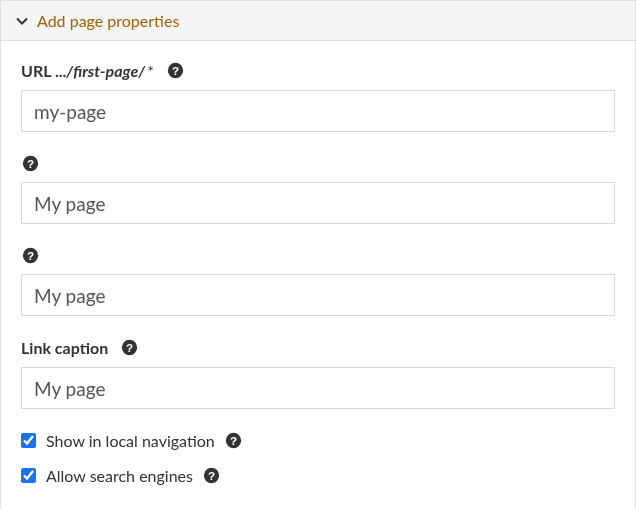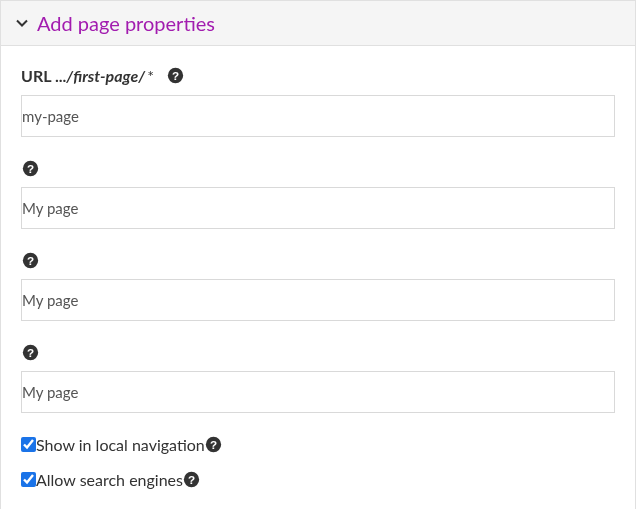"Add page properties" .panel-header .title { color: #a21caf -> #a16207; font-size: 20px -> 16px }
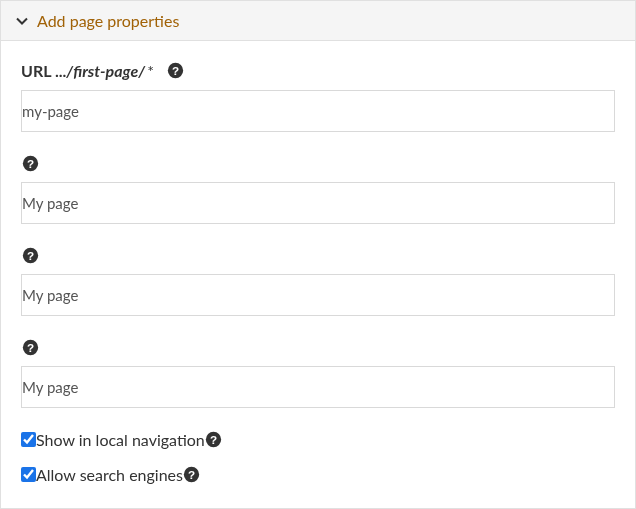"my-page" .text-input { font-size: 15px -> 19px; padding: 8px 0 -> 8px 12px }
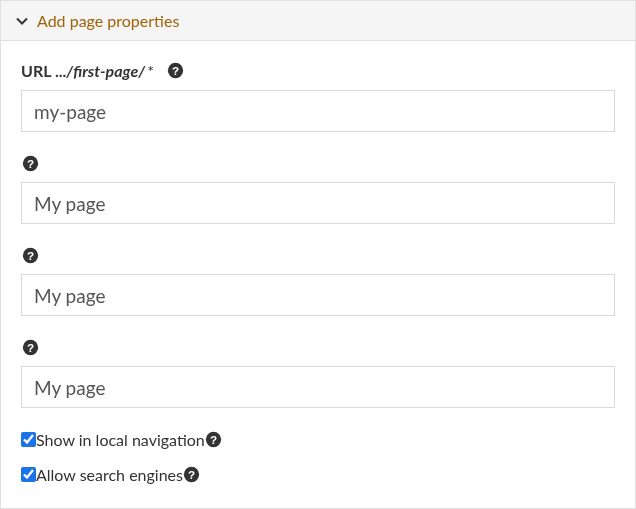"Link caption" span { html: none -> <span>Link caption</span> }
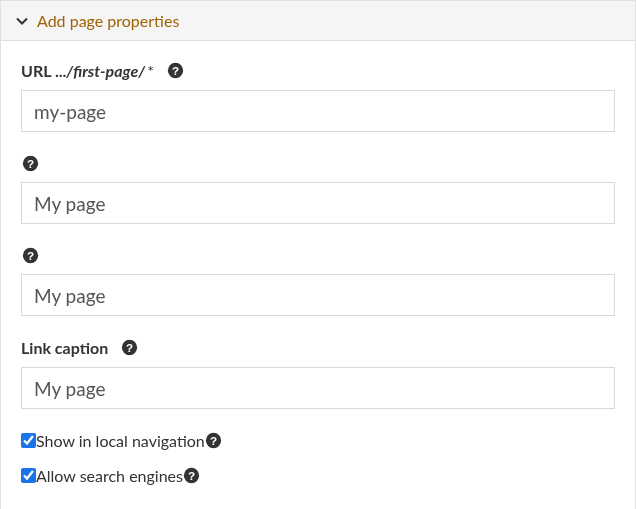"Show in local navigation" .check-row { gap: none -> 10px }
